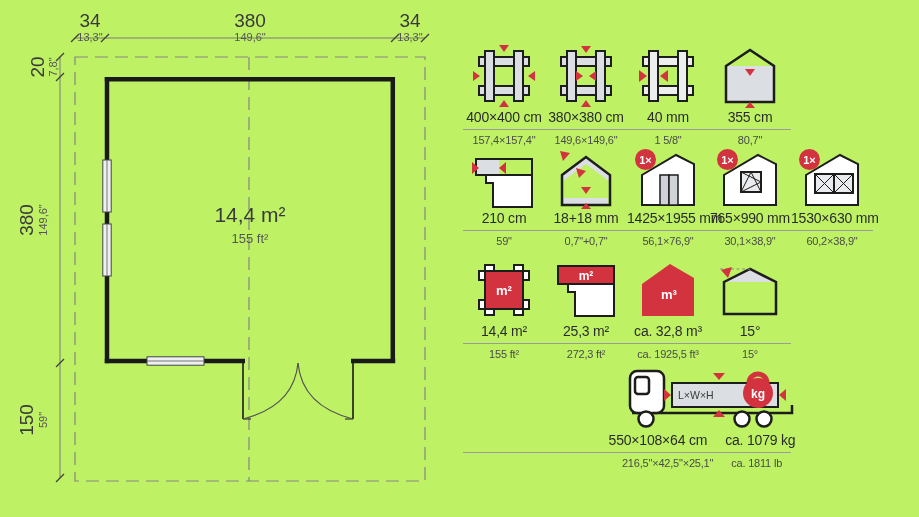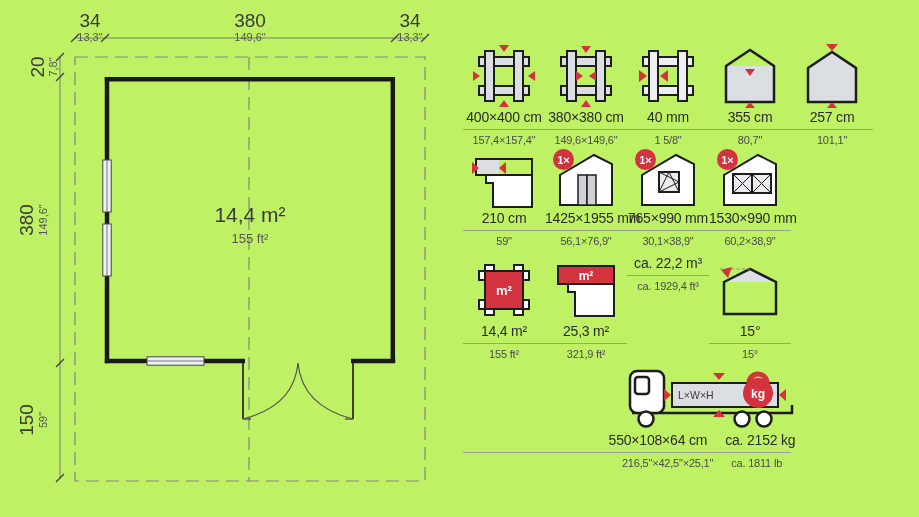"257 cm" div.cell { html: <div> <div> <svg> <polygon></polygon> <g> <polygon></polygon> <polygon></polygon> </g> </svg> </div> <div>257 cm</div> <div>101,1"</div> </div> -> none }
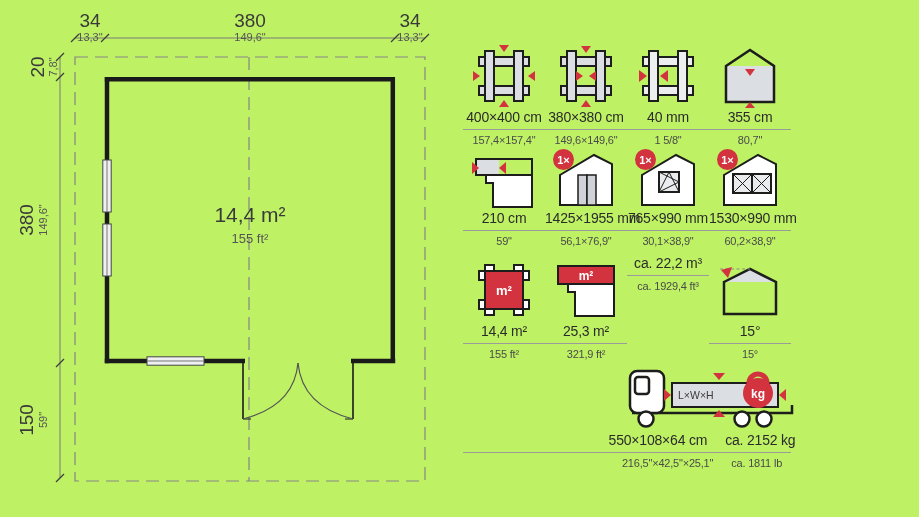"18+18 mm" div.cell { html: none -> <div> <div> <svg> <polygon></polygon> <rect></rect> <polygon></polygon> <g> <polygon></polygon> <polygon></polygon> <polygon></polygon> <polygon></polygon> </g> </svg> </div> <div>18+18 mm</div> <div>0,7"+0,7"</div> </div> }
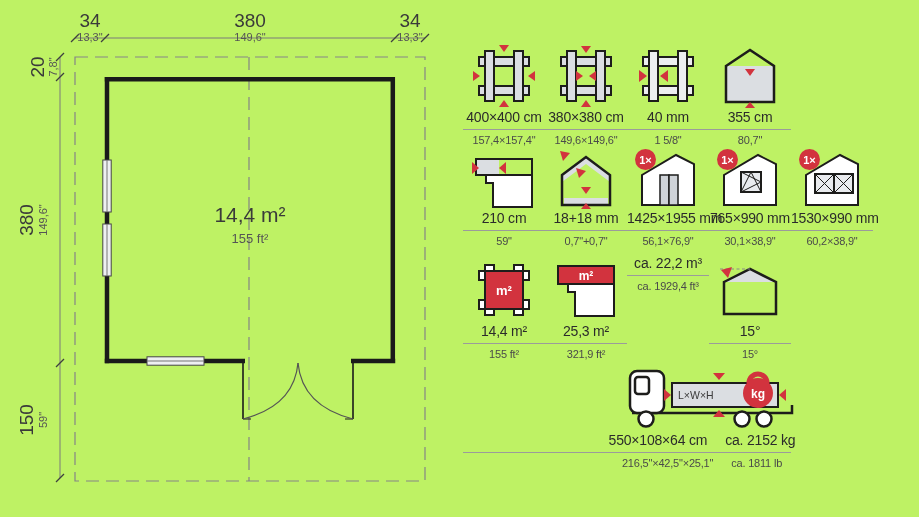"1530×990 mm" div.val { text: 990 -> 630 }
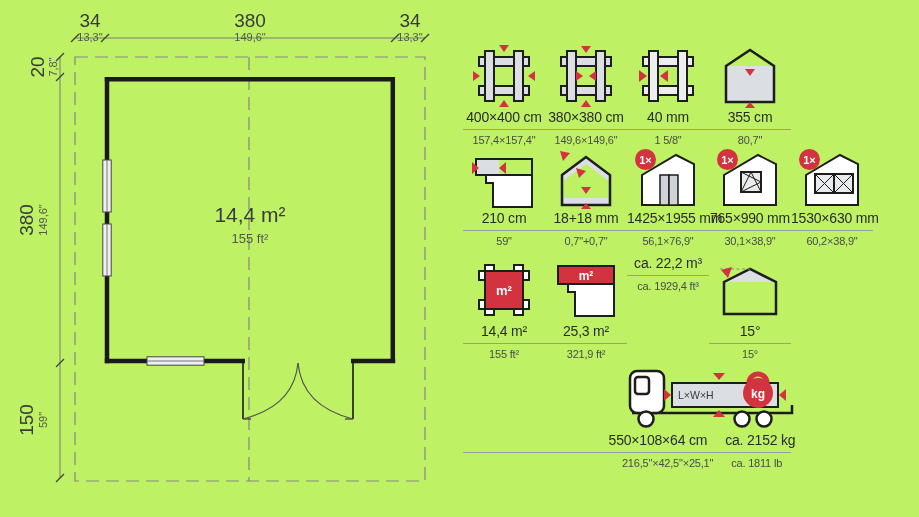"m³" div.icon-area { html: none -> <div> <svg> <polygon></polygon> <text>m³</text> </svg> </div> }
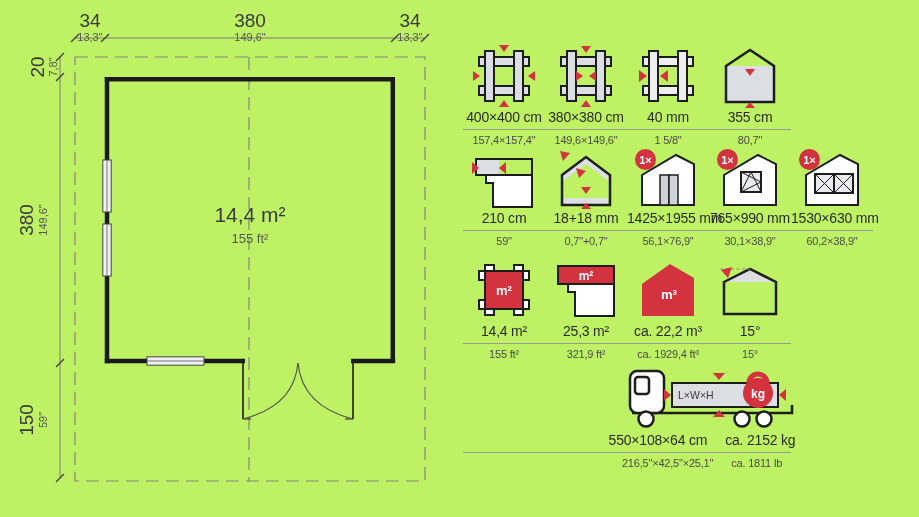"ca. 22,2 m³" div.val { text: 22,2 -> 32,8 }
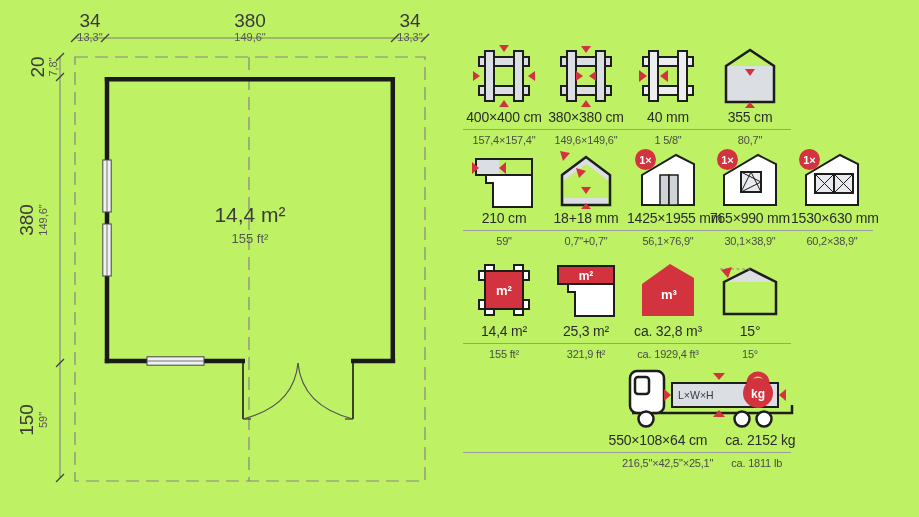"321,9 ft²" div.inch { text: 321,9 -> 272,3 }
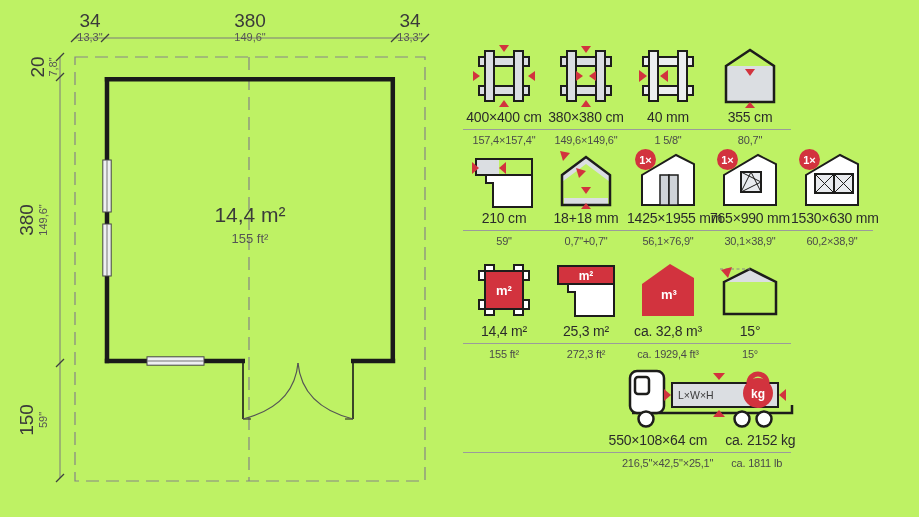"ca. 1929,4 ft³" div.inch { text: 1929,4 -> 1925,5 }
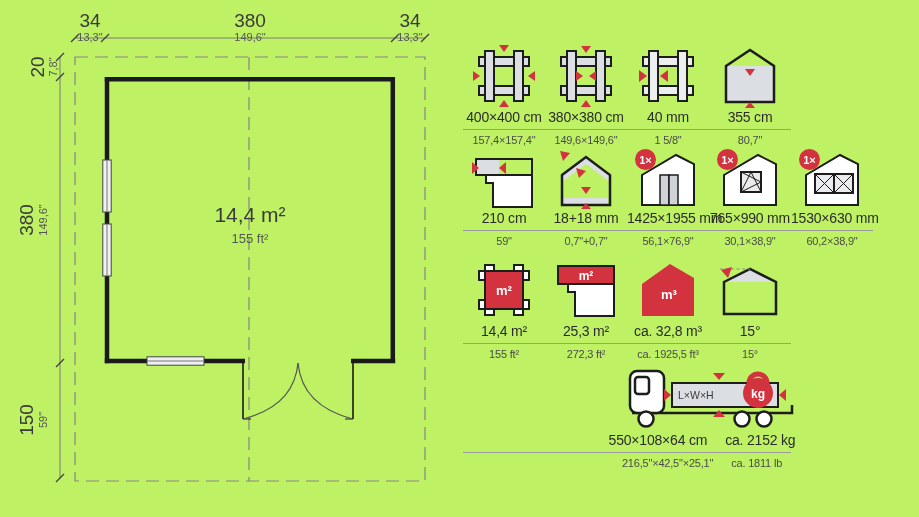"ca. 2152 kg" span { text: 2152 -> 1079 }
